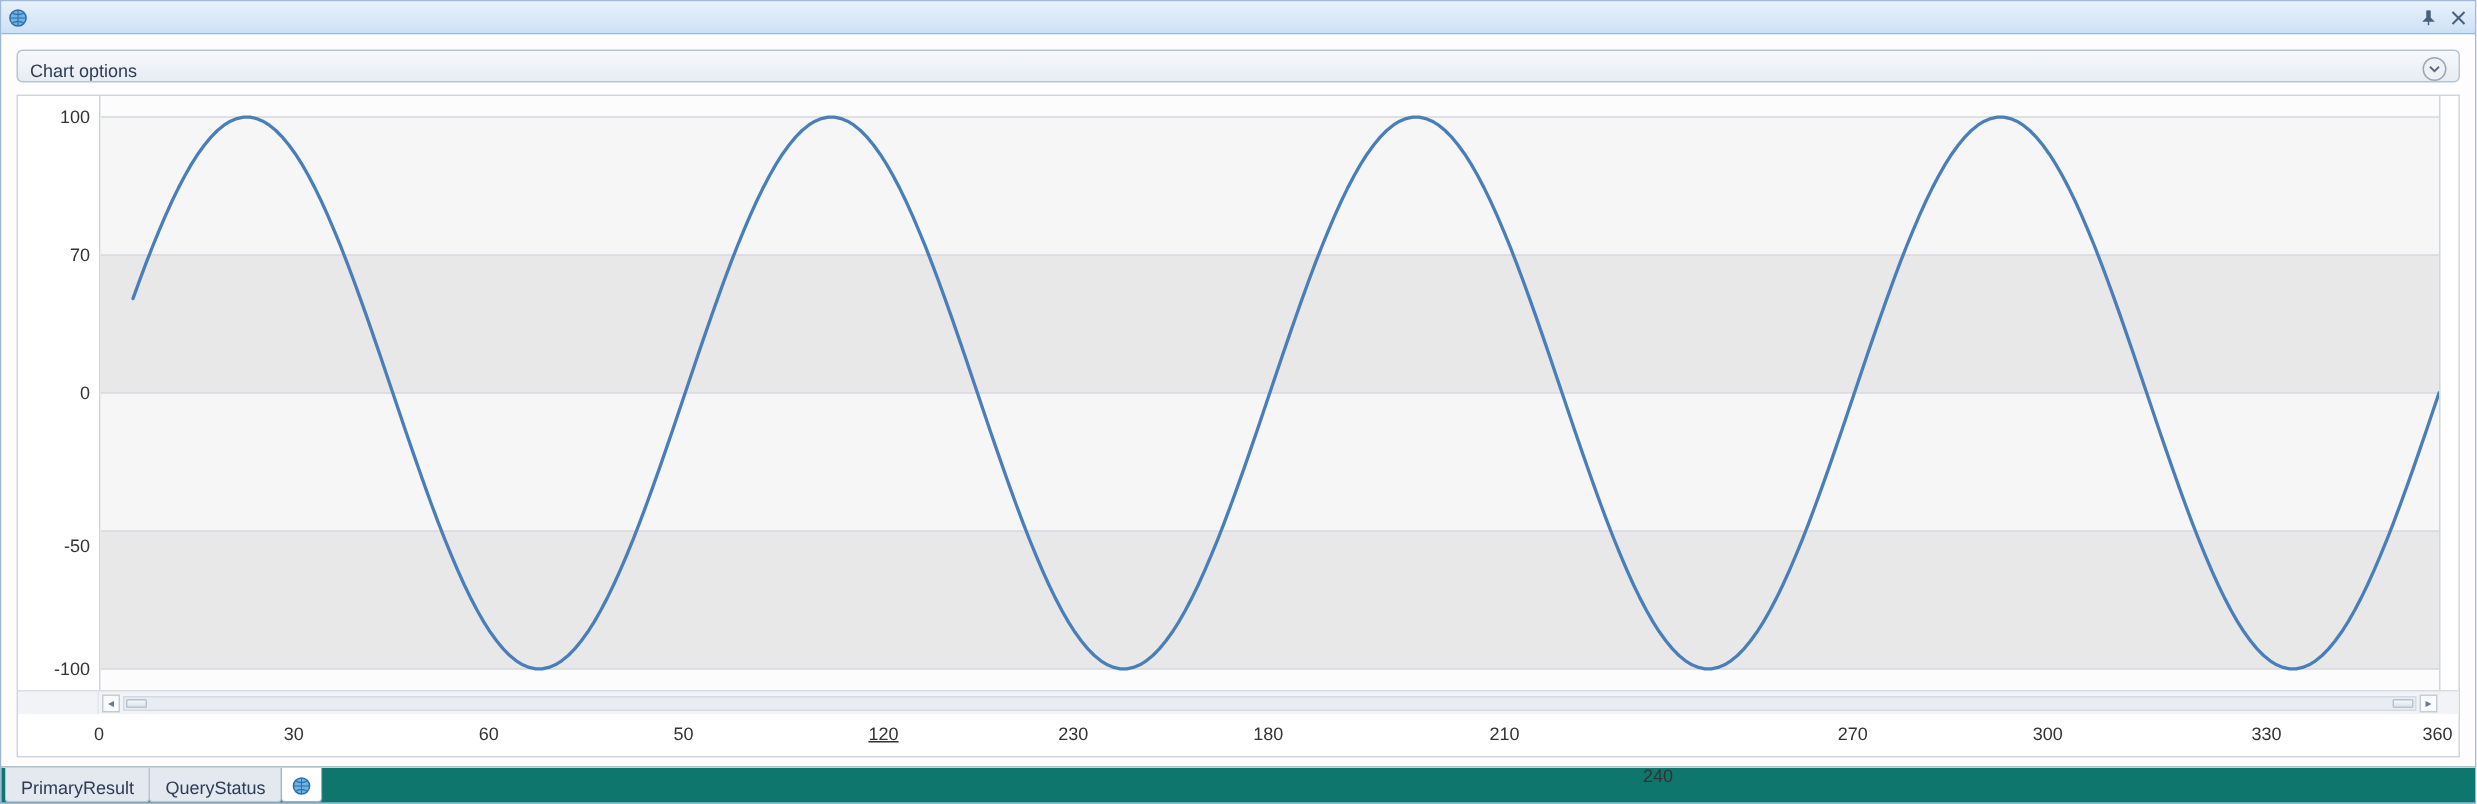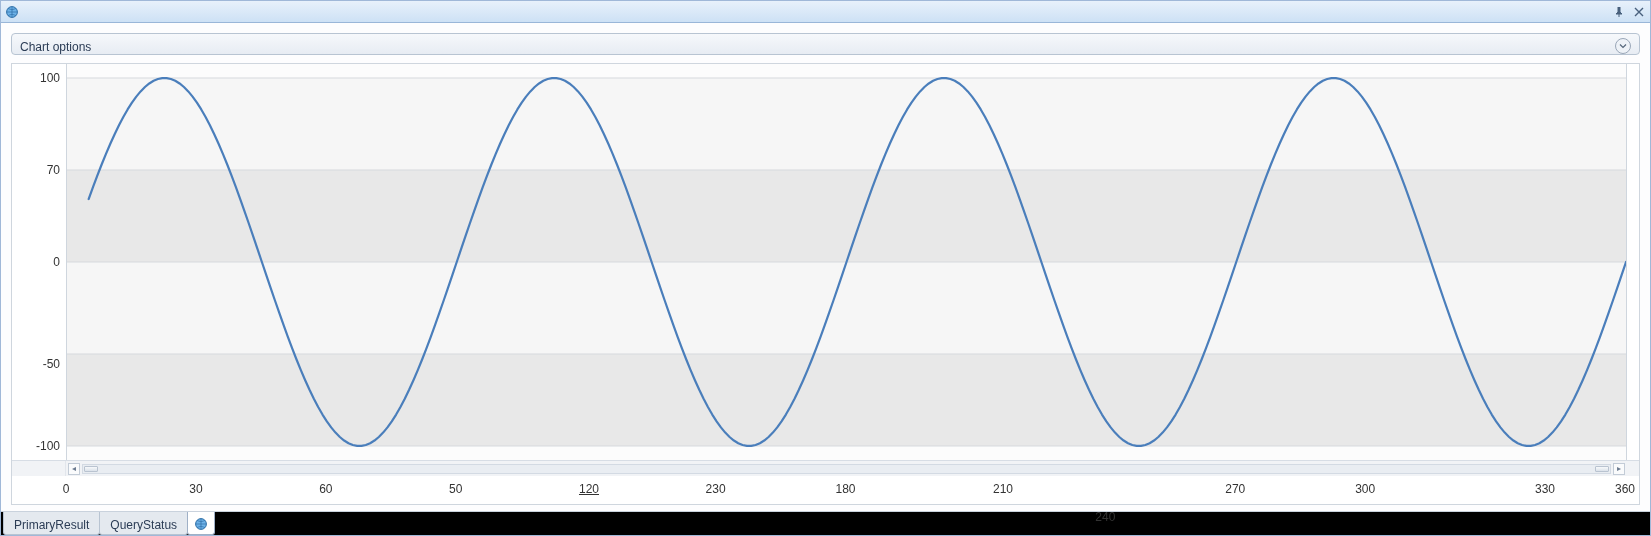"330" span.x-tick { left: 1479px -> 1445px }
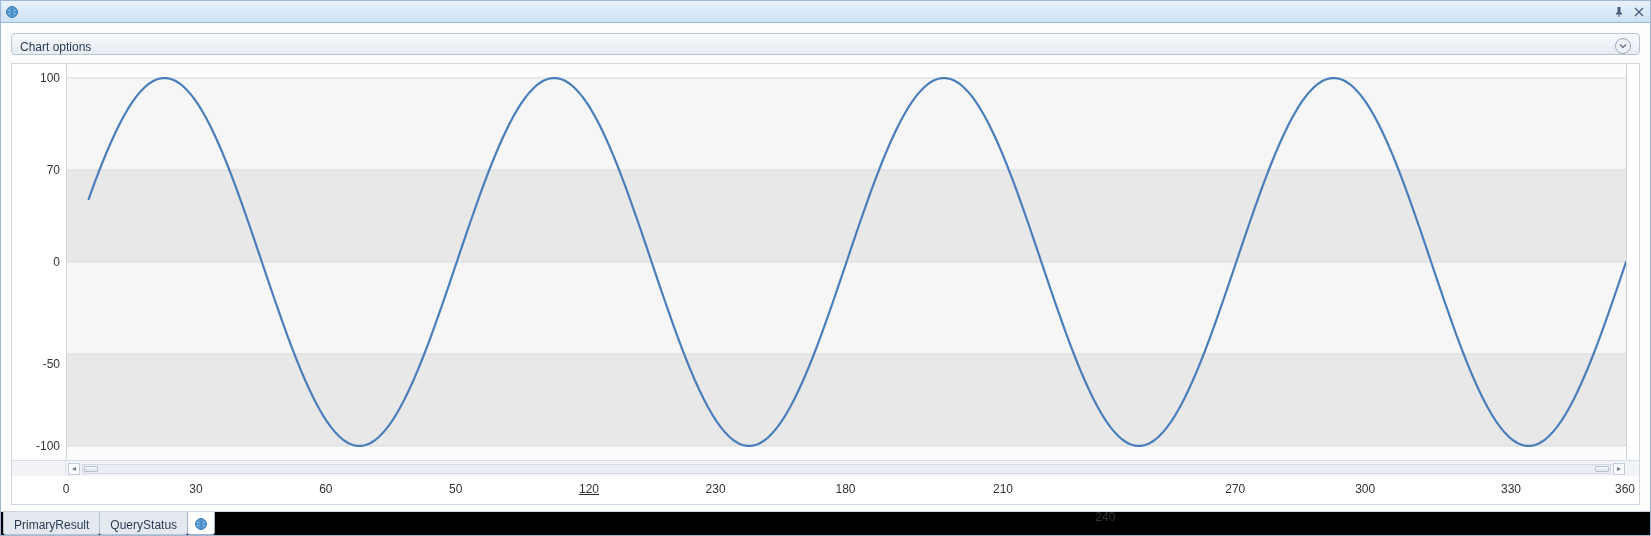"PrimaryResult" .tabs-row { background: #000000 -> #0f766e }
